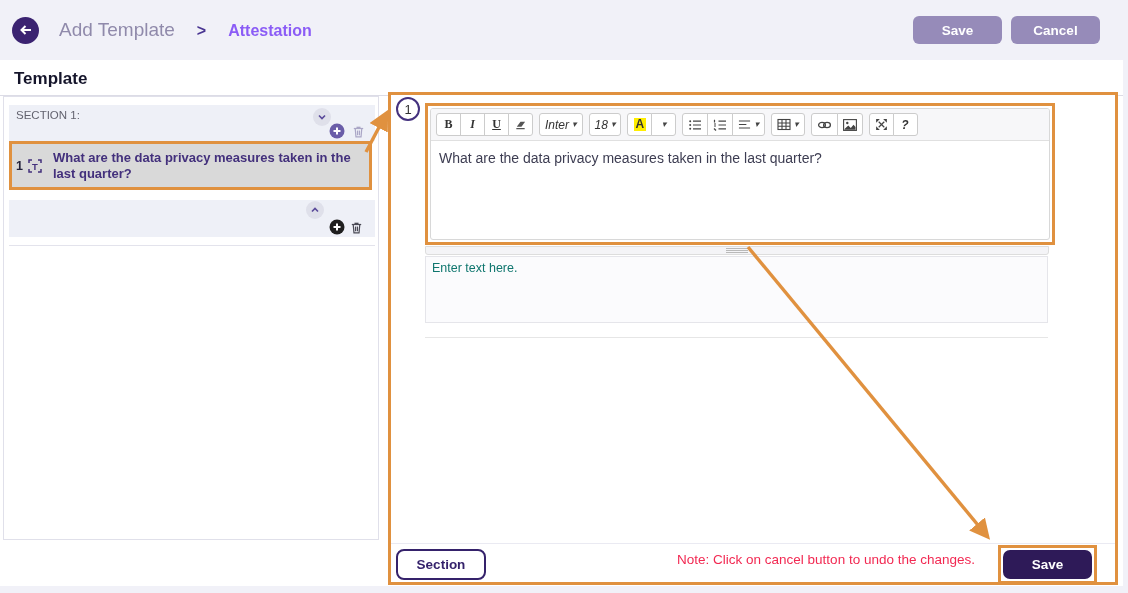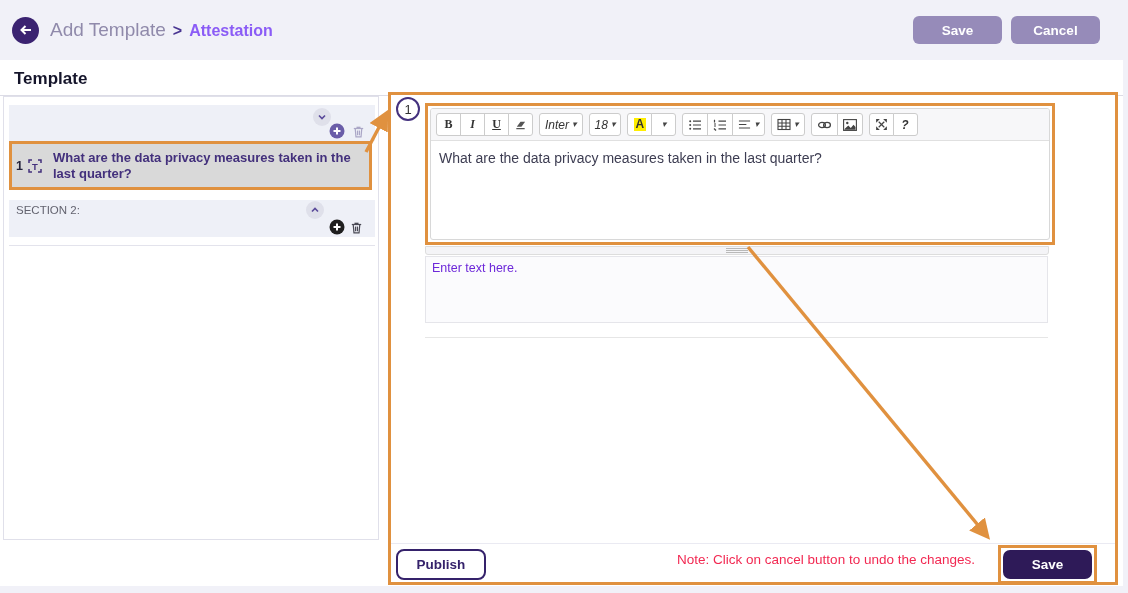"Add Template" .breadcrumb { gap: 7px -> 22px; margin-left: 11px -> 20px }
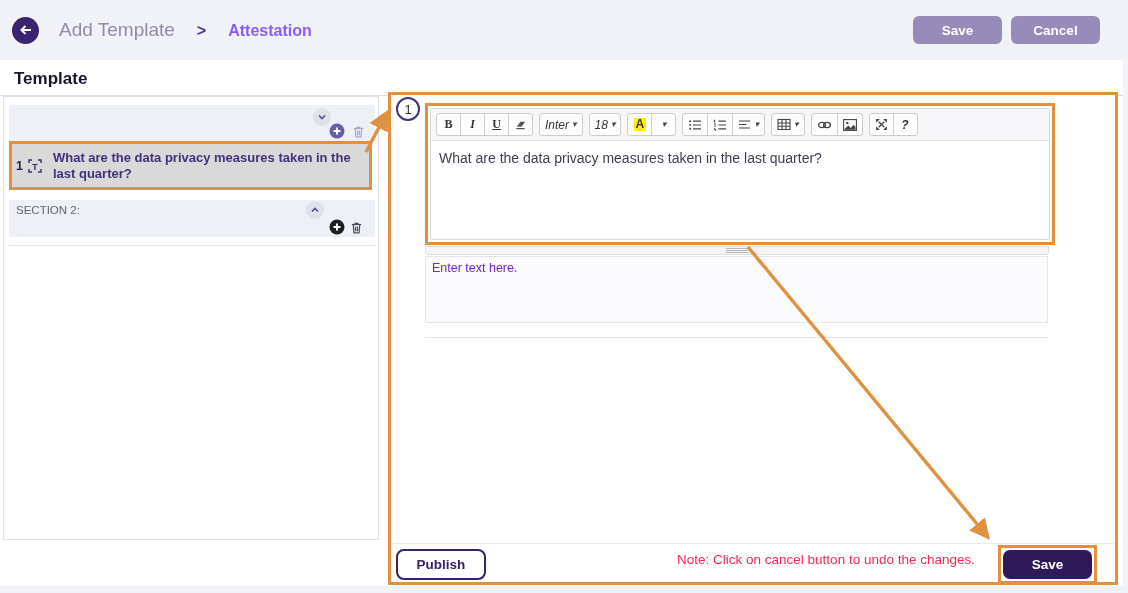"SECTION 1:" div.sec-label { html: none -> <div>SECTION 1:</div> }
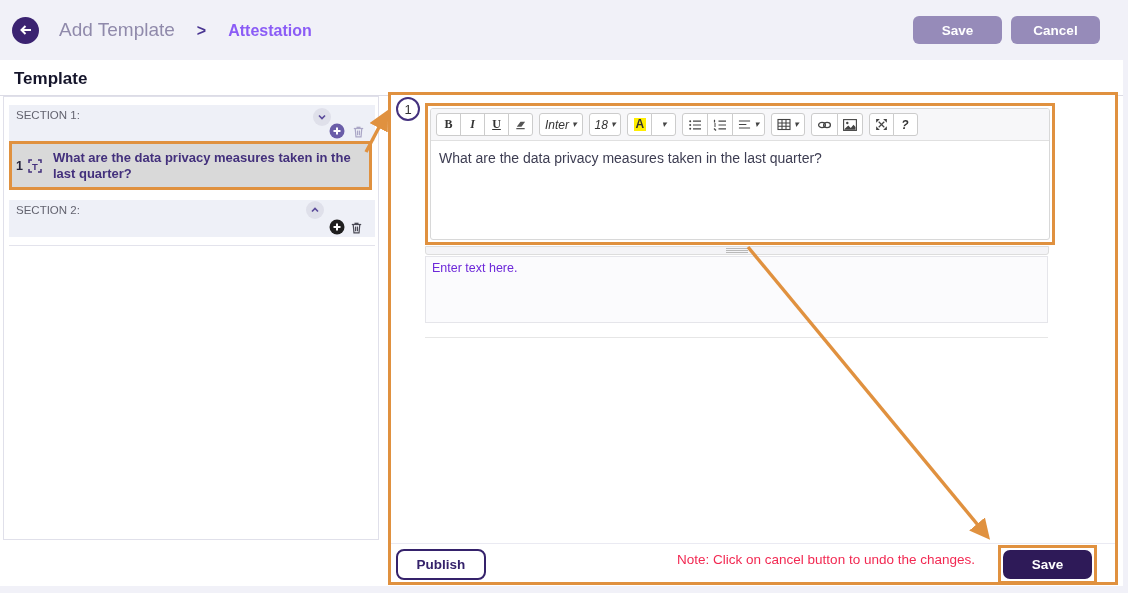"SECTION 2:" div.sec-label { html: <div>SECTION 2:</div> -> none }
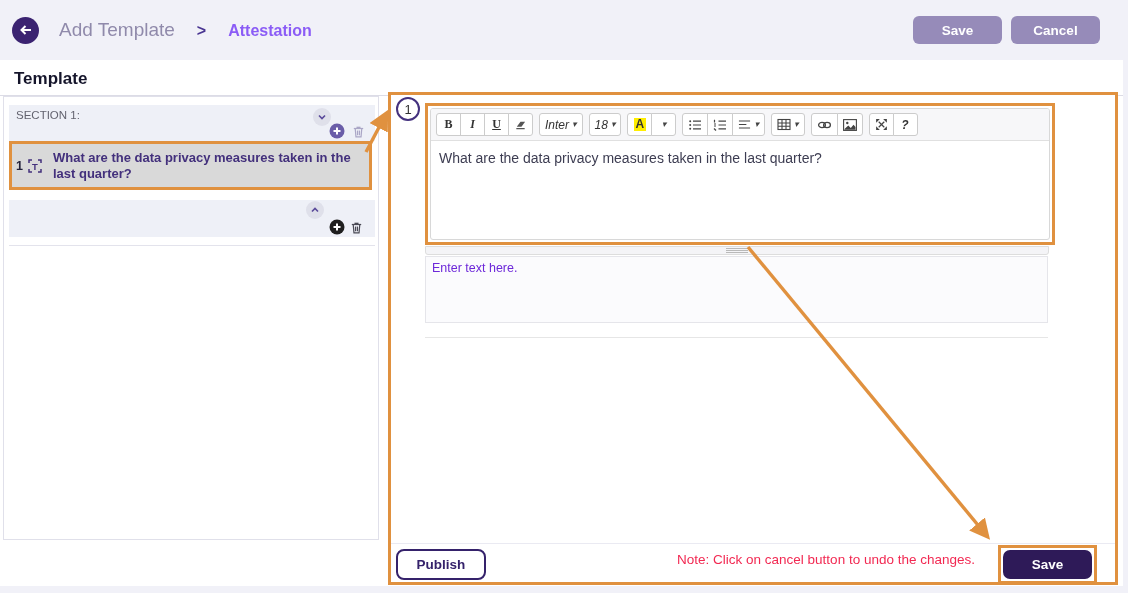"Enter text here." .textarea2 { color: #6d28d9 -> #0f766e }
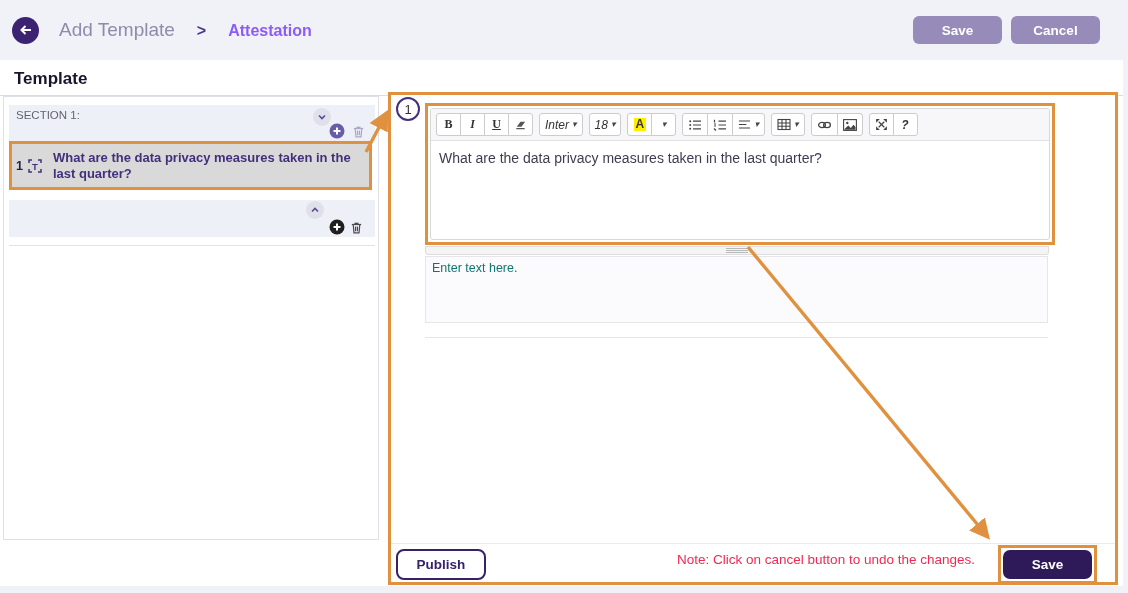"Publish" button.cancel-btn { text: Publish -> Section }
